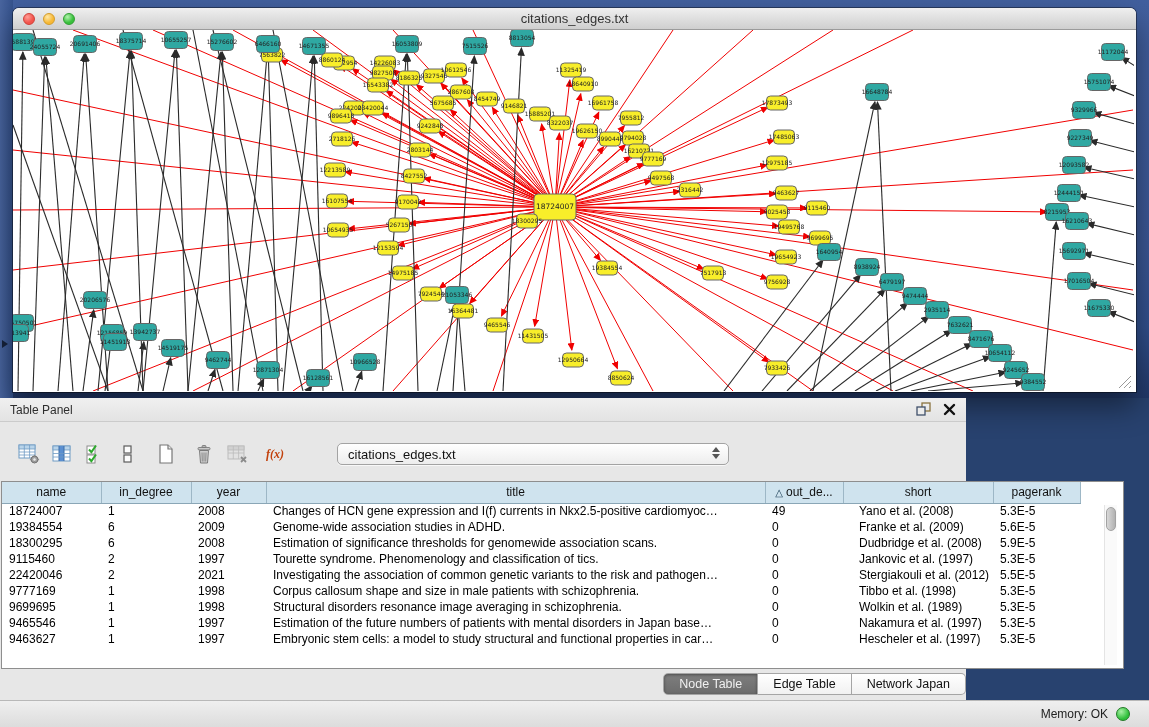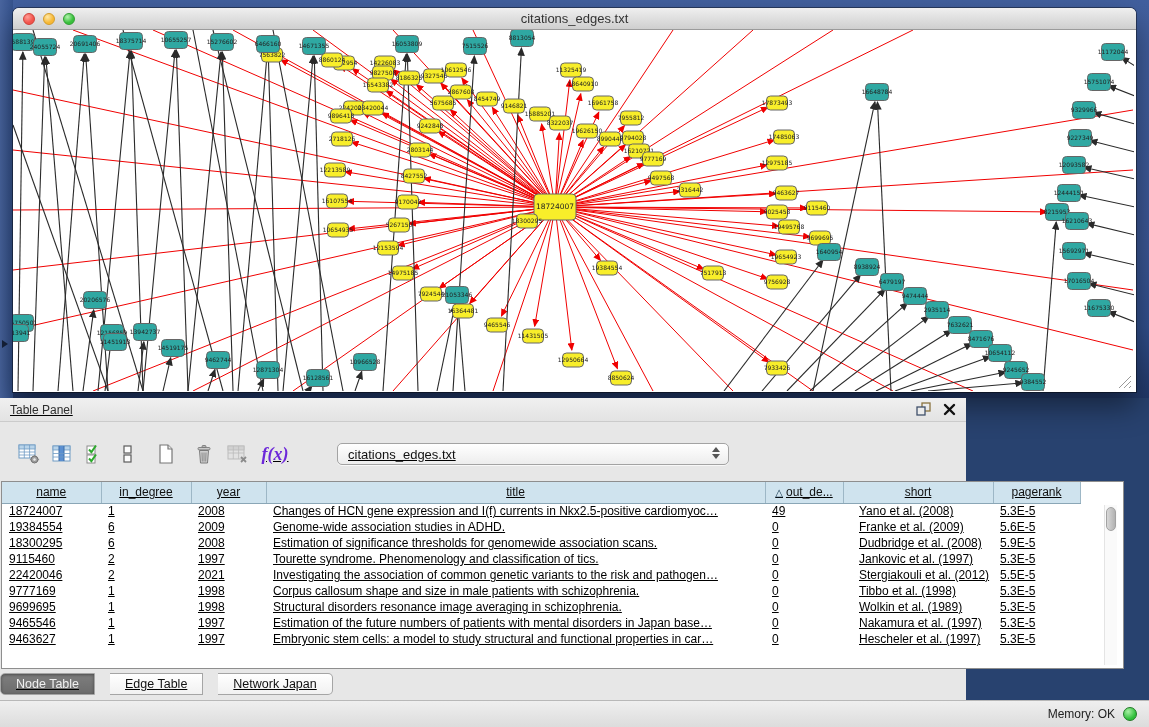"Table Panel" .table-panel { text-decoration: underline -> none }
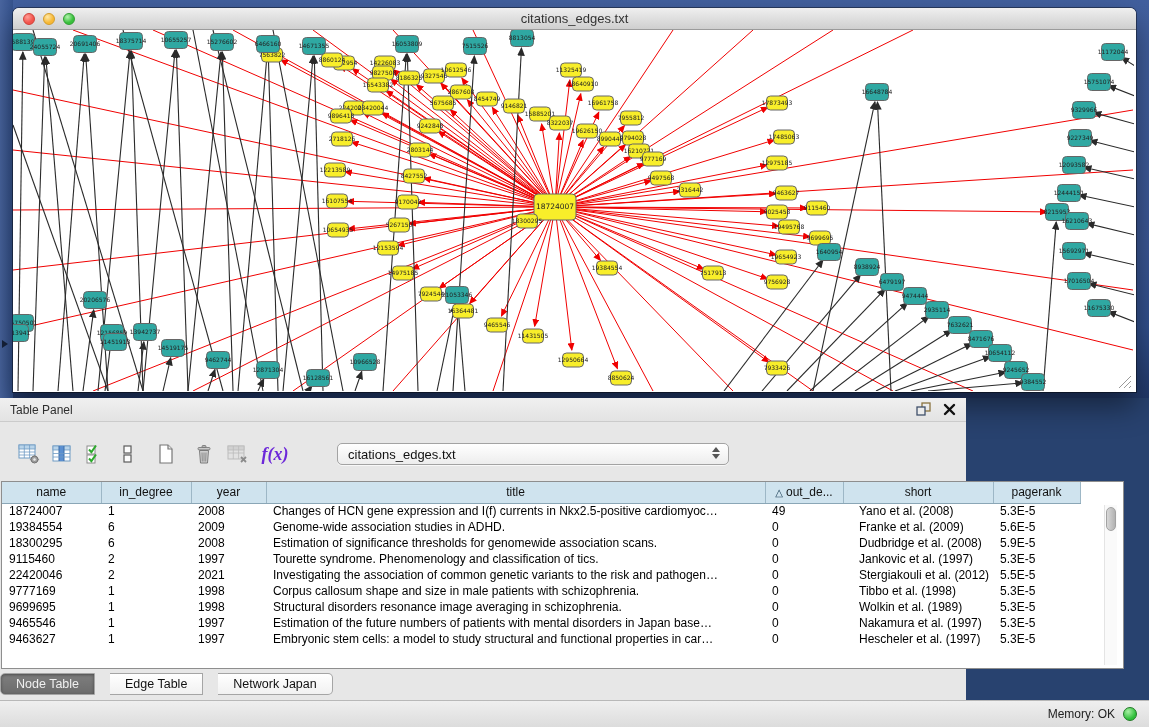"f(x)" .fx { color: #6d28d9 -> #c2410c; font-size: 18px -> 12px }
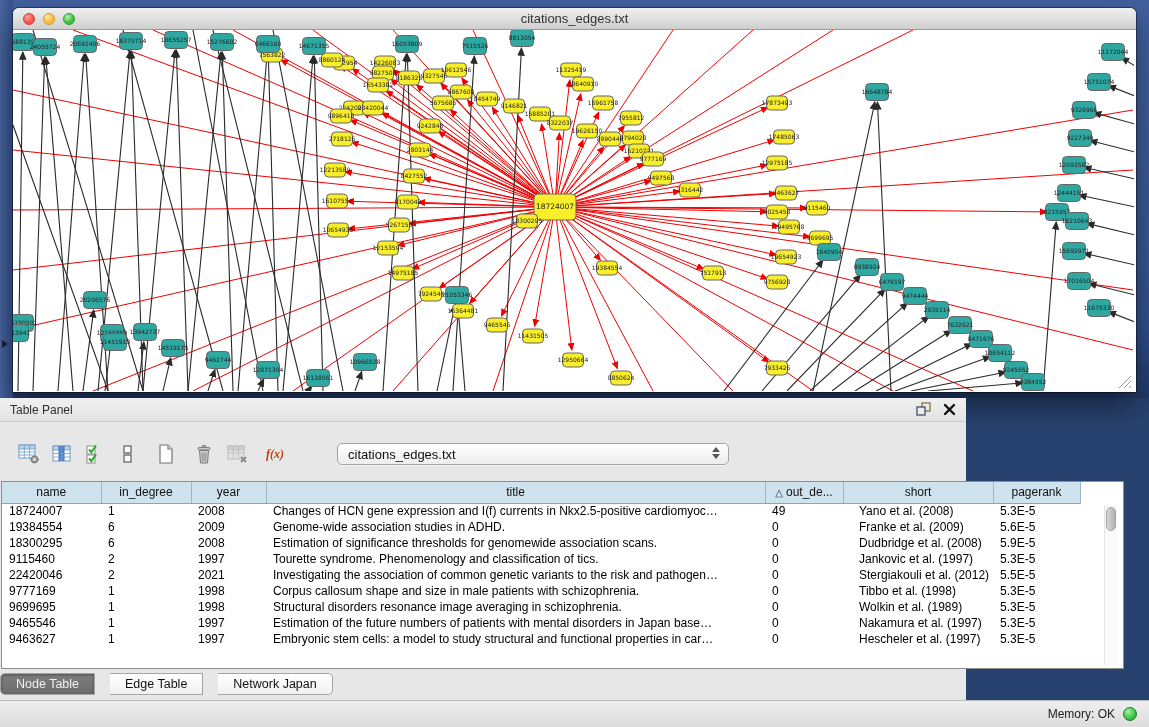"Node Table" .tabbar { gap: 15px -> none; justify-content: flex-start -> flex-end }
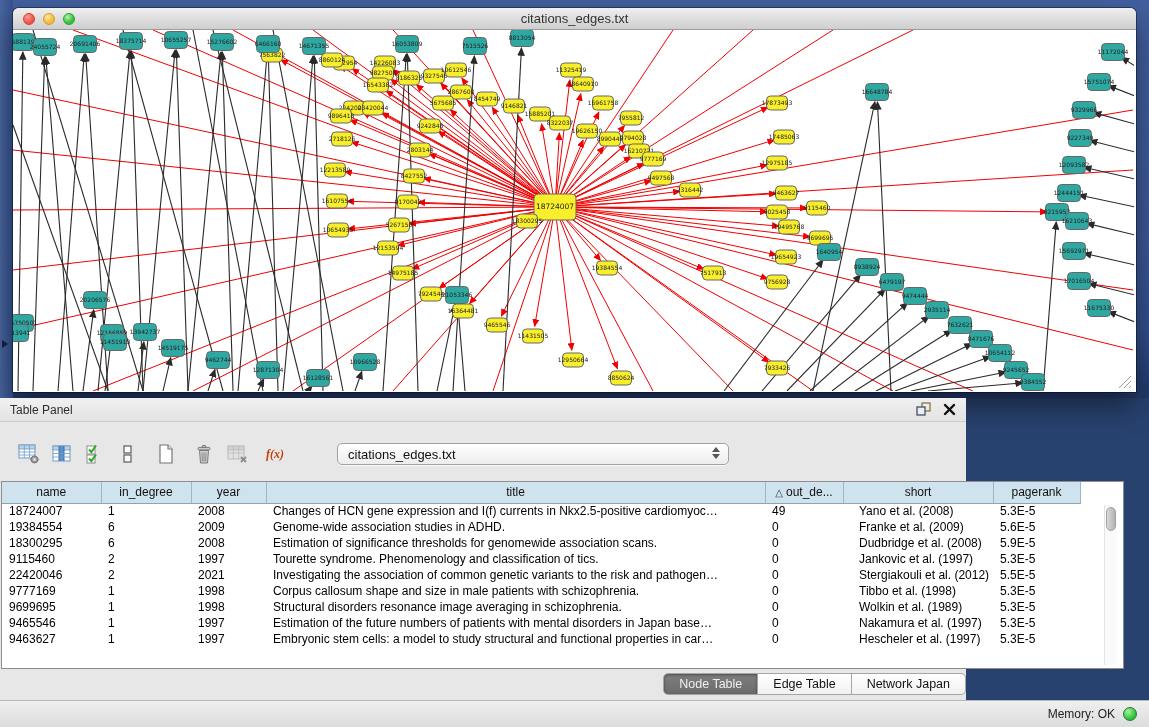"Memory: OK" .status-bar { padding-right: 12px -> 19px }
